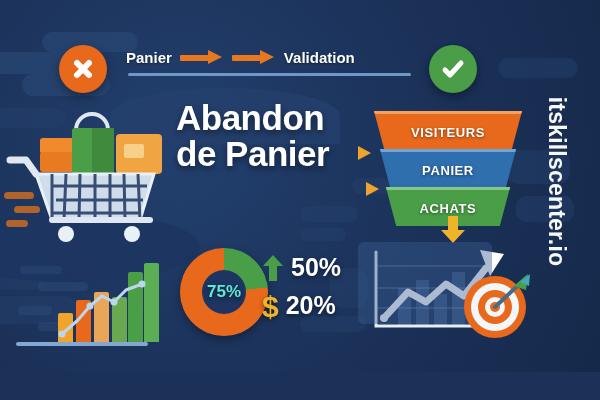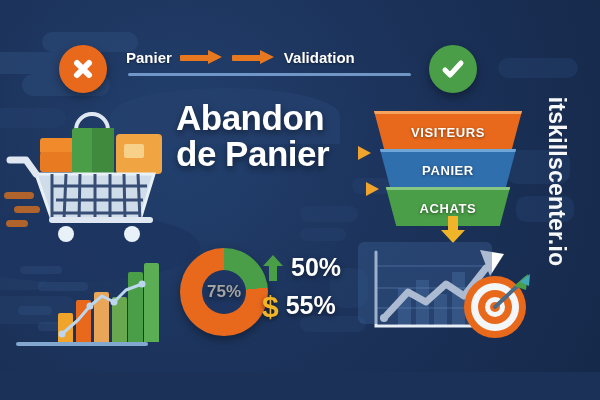"75%" #donut-label { color: #a3a3a3 -> #5eead4 }
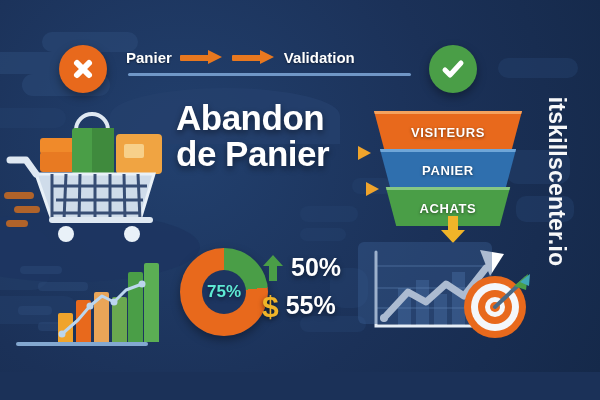"55%" span.stat-value { text: 55% -> 20% }
